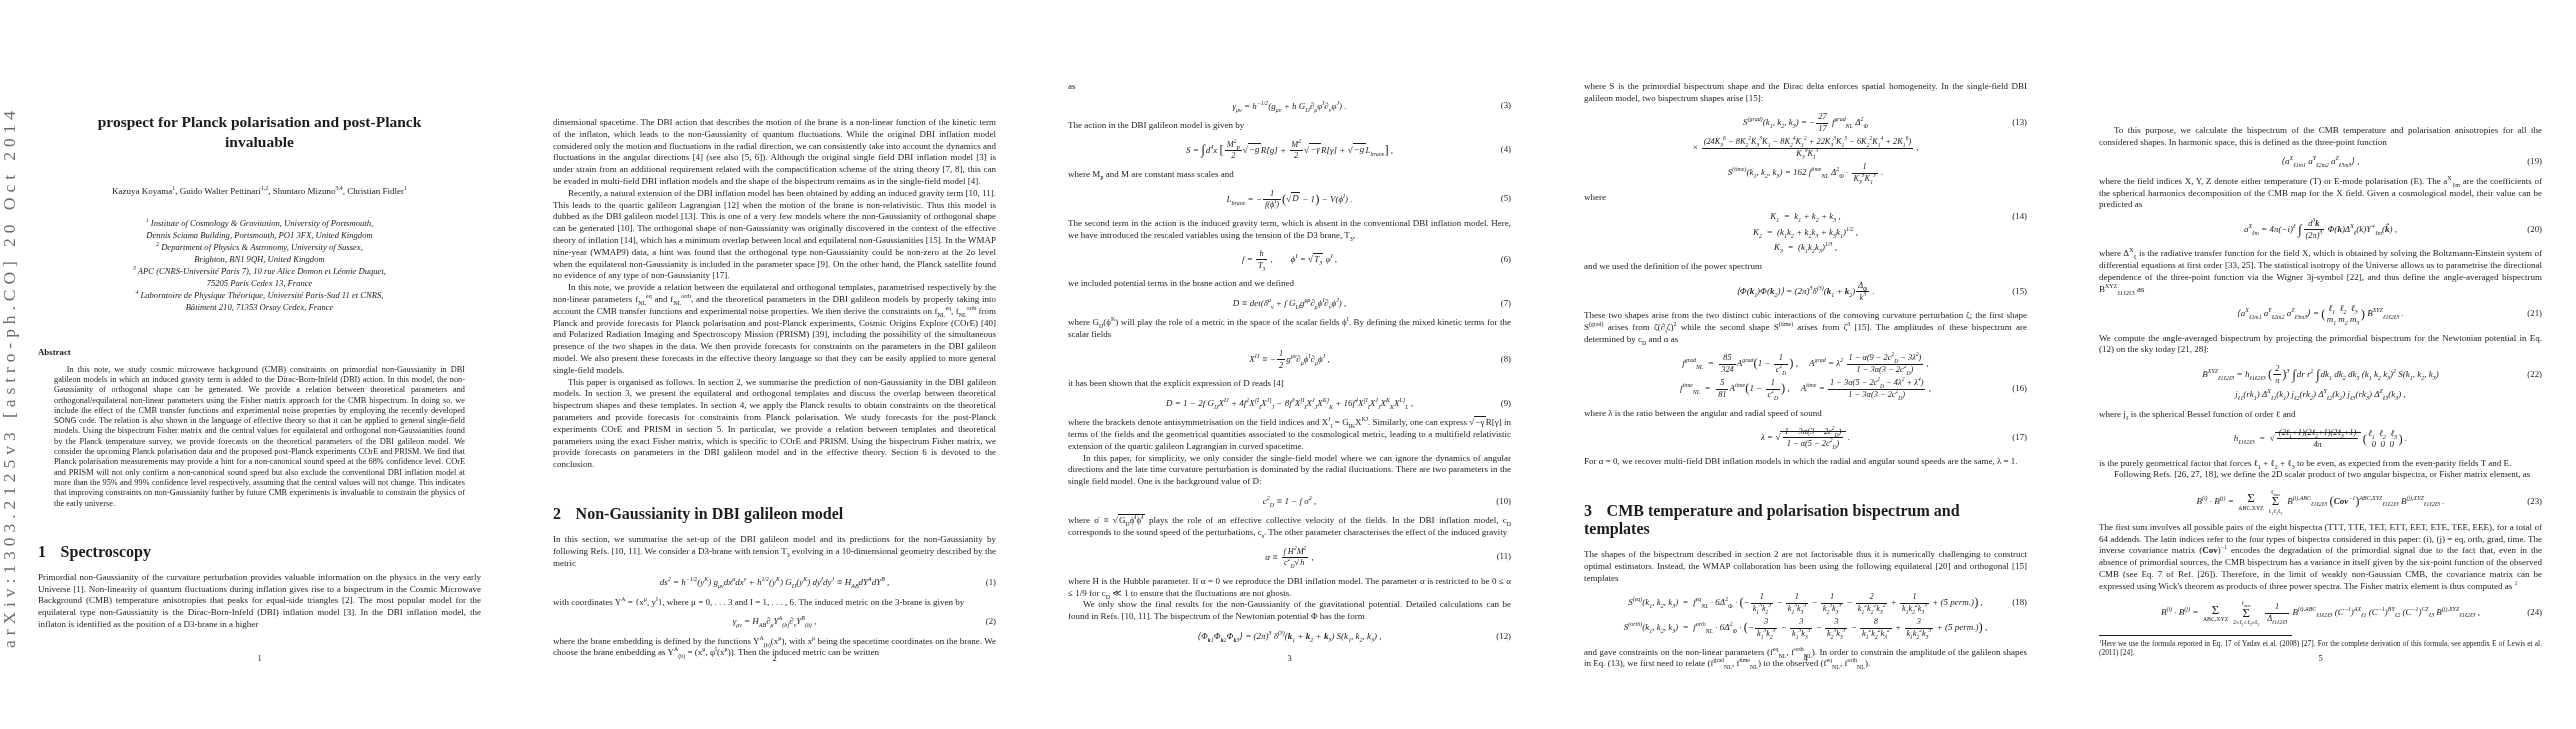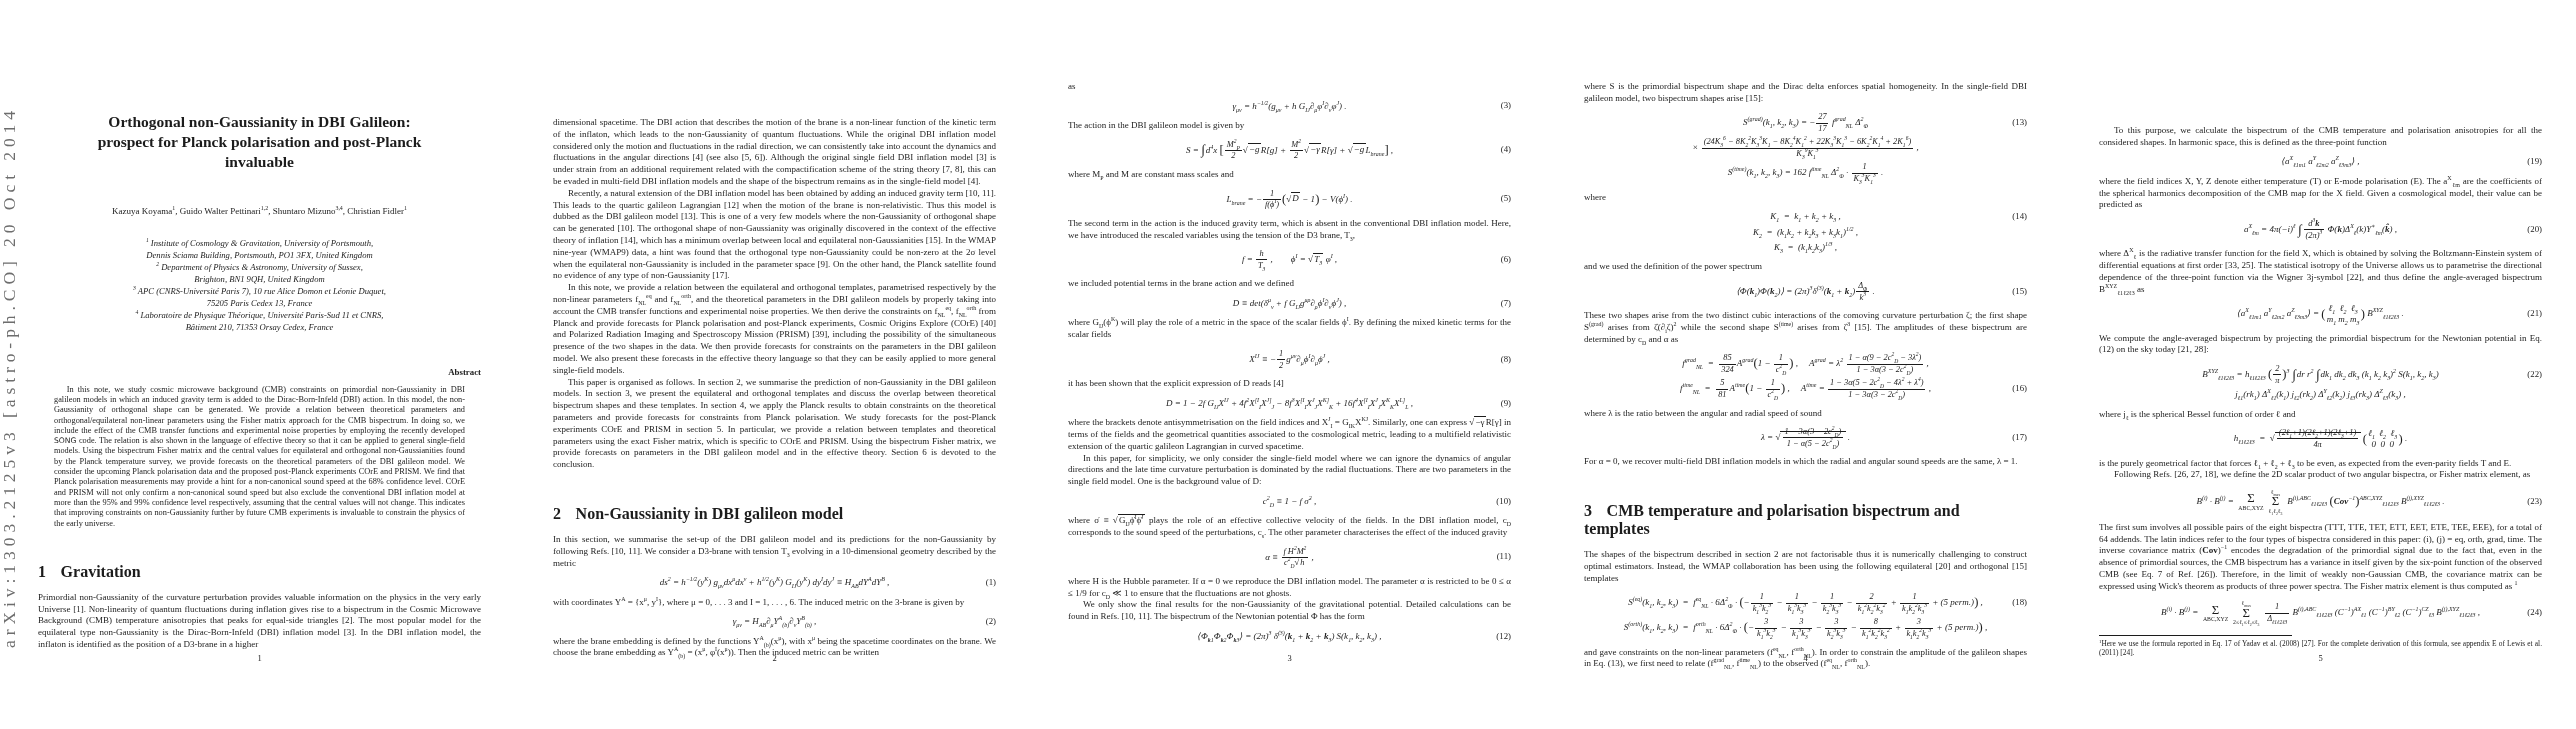"Orthogonal non-Gaussianity in DBI" div.tline { html: <div>Orthogonal non-Gaussianity in DBI Galileon:</div> -> none }
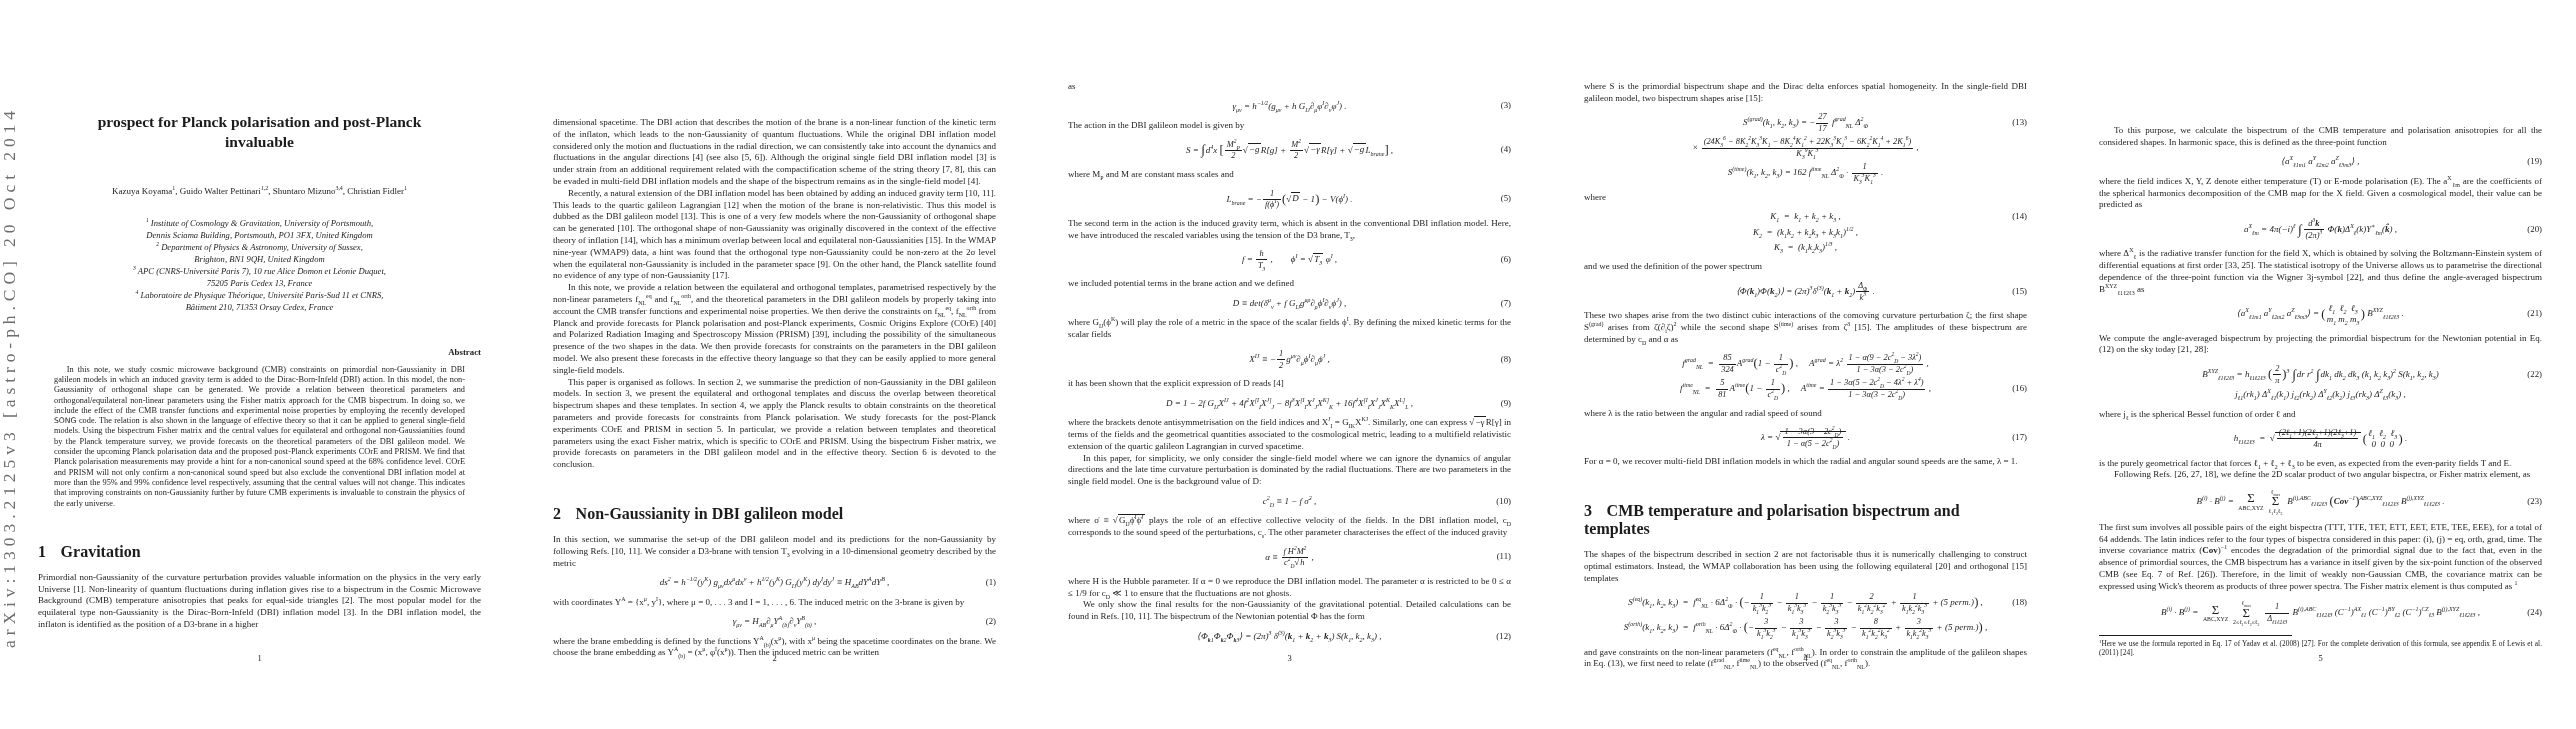"Abstract" .habs { text-align: right -> left }
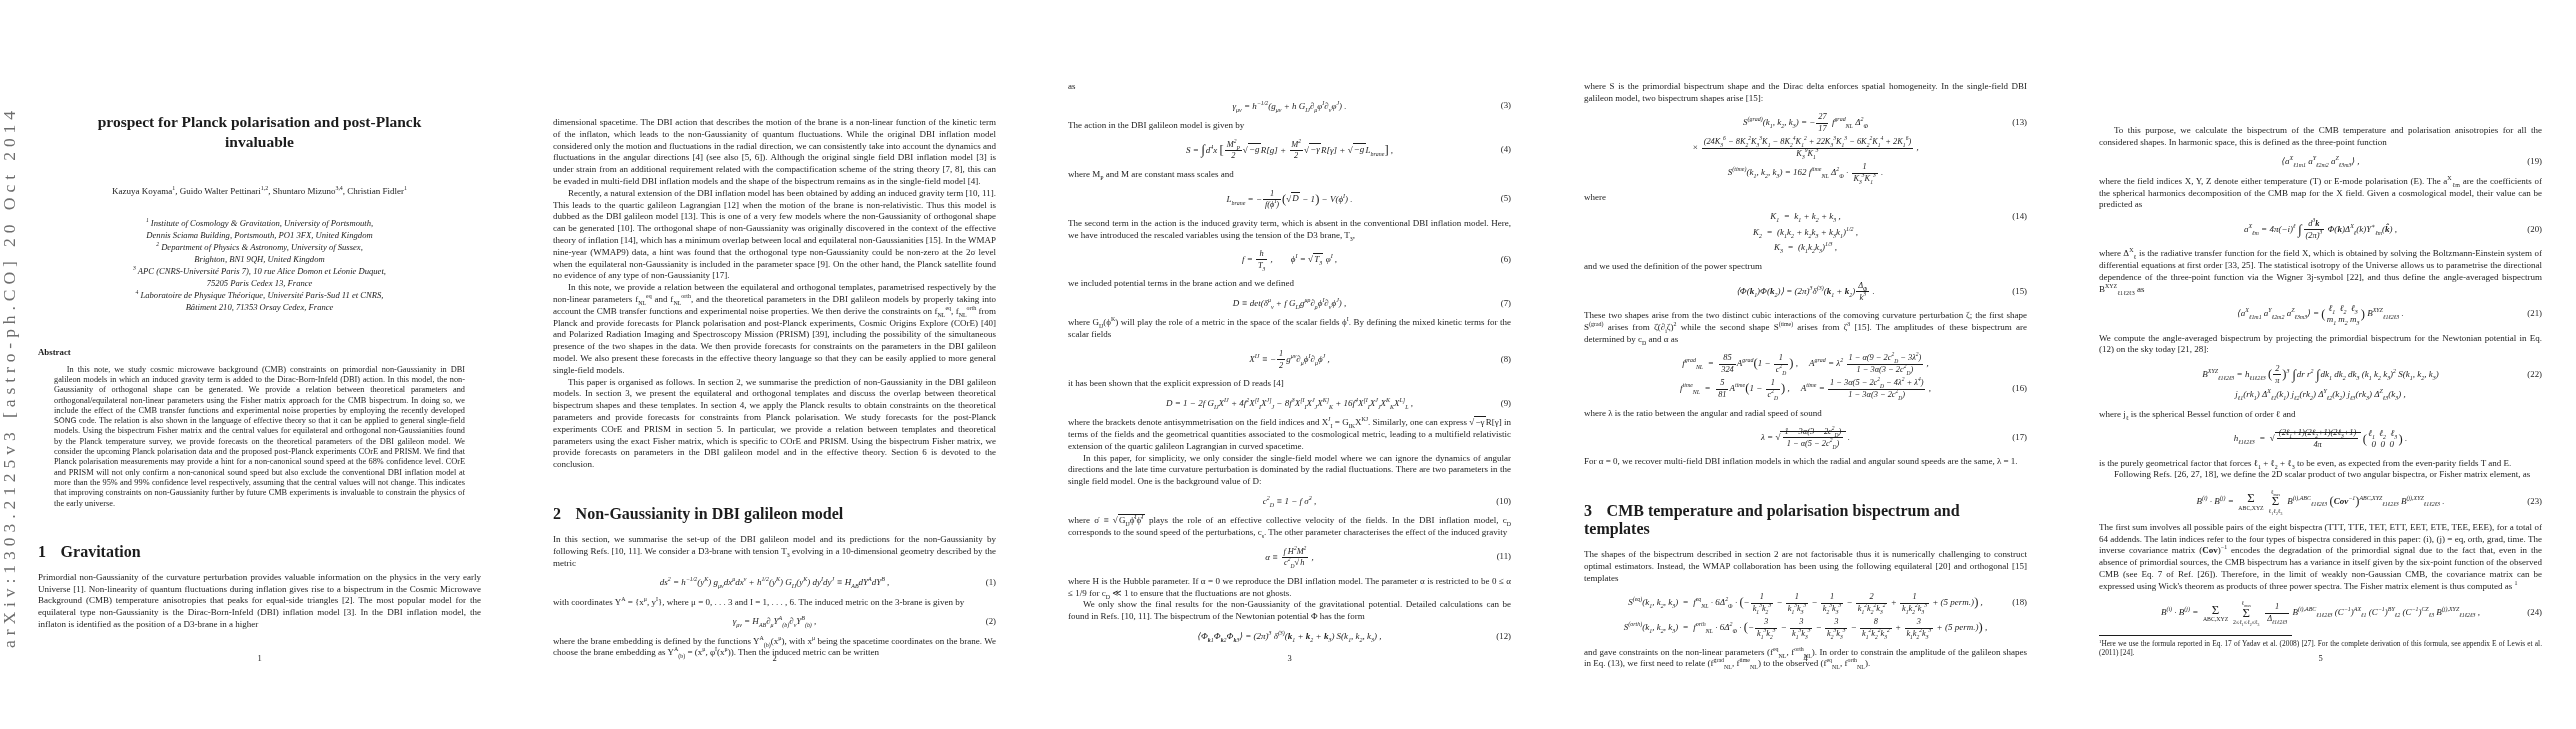"Gravitation" span { text: Gravitation -> Spectroscopy }
